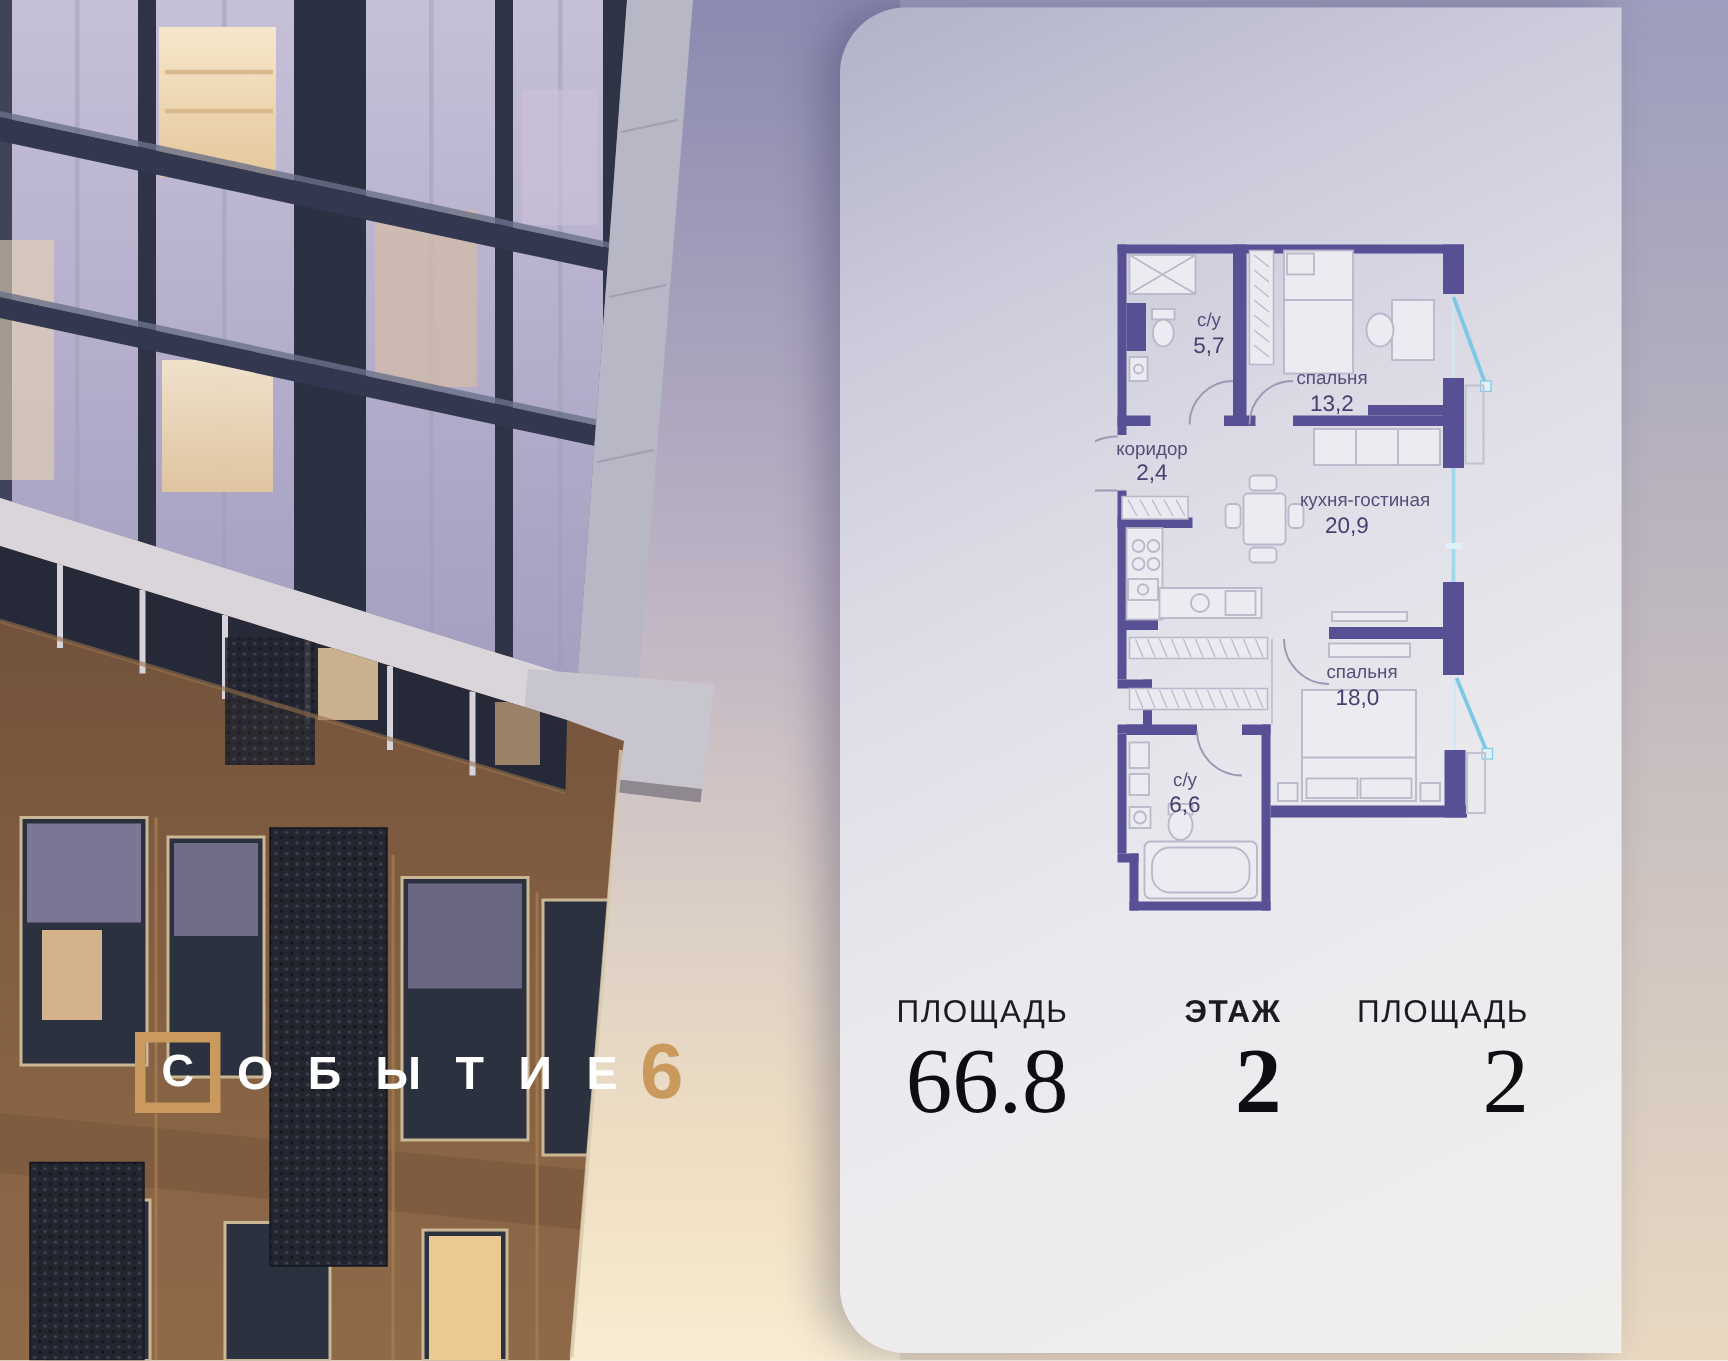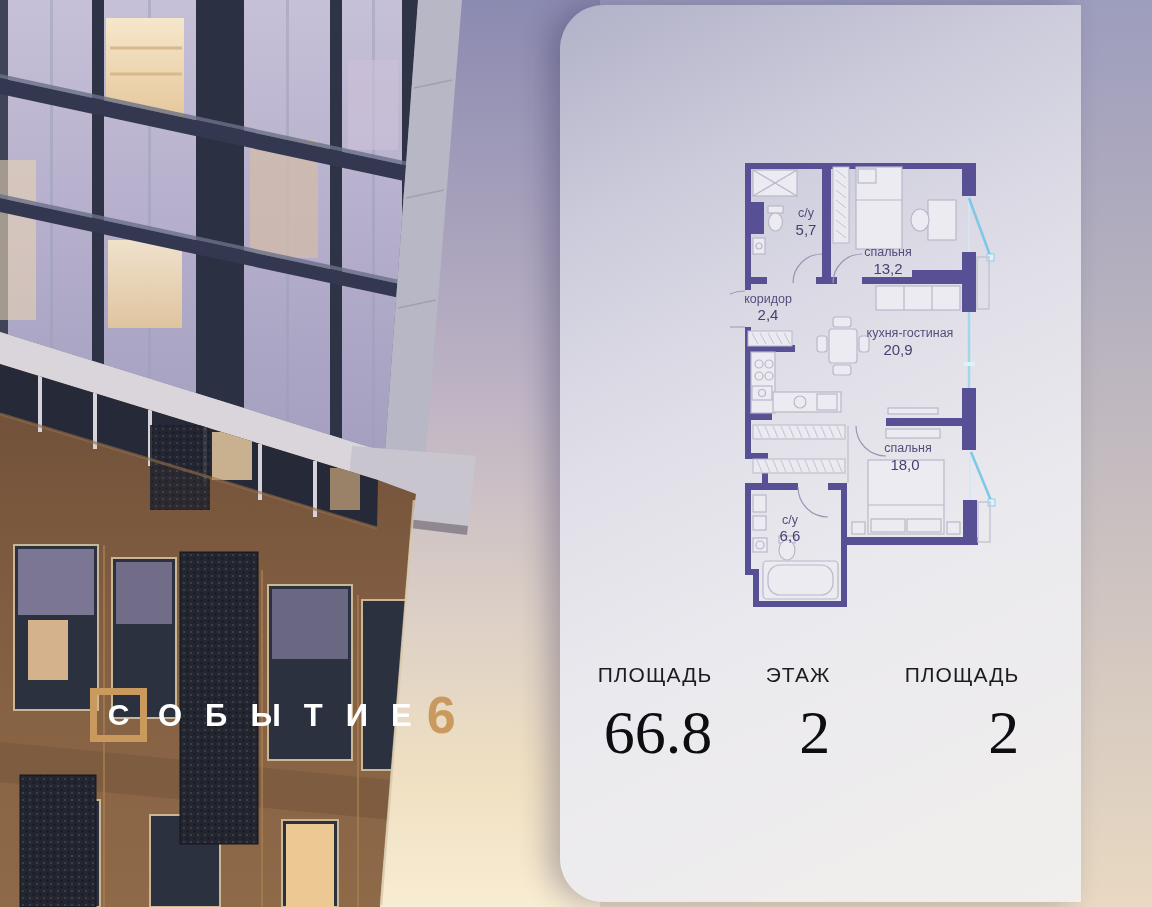"ЭТАЖ" div.stat { font-weight: none -> bold; left: 238px -> 262px }
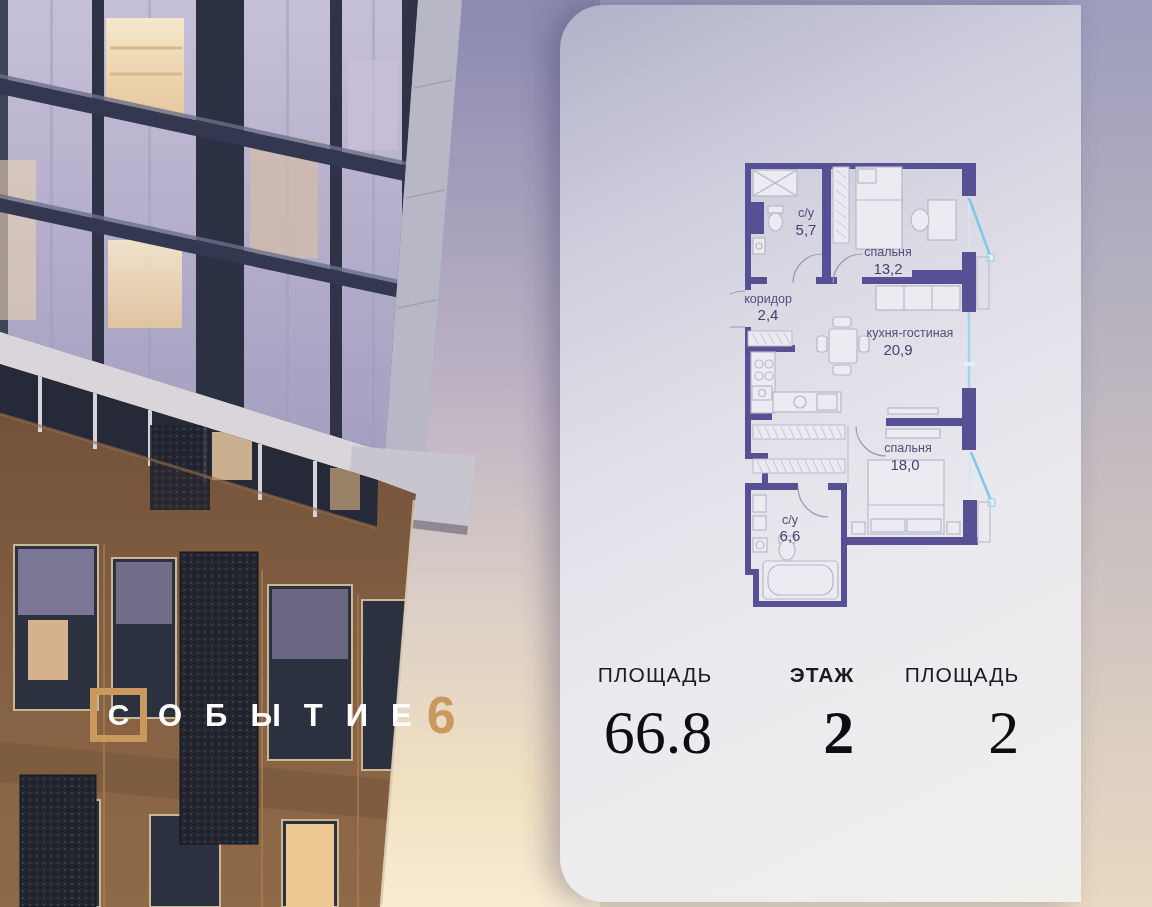"66.8" .stat-value { margin-top: 14px -> 3px }
